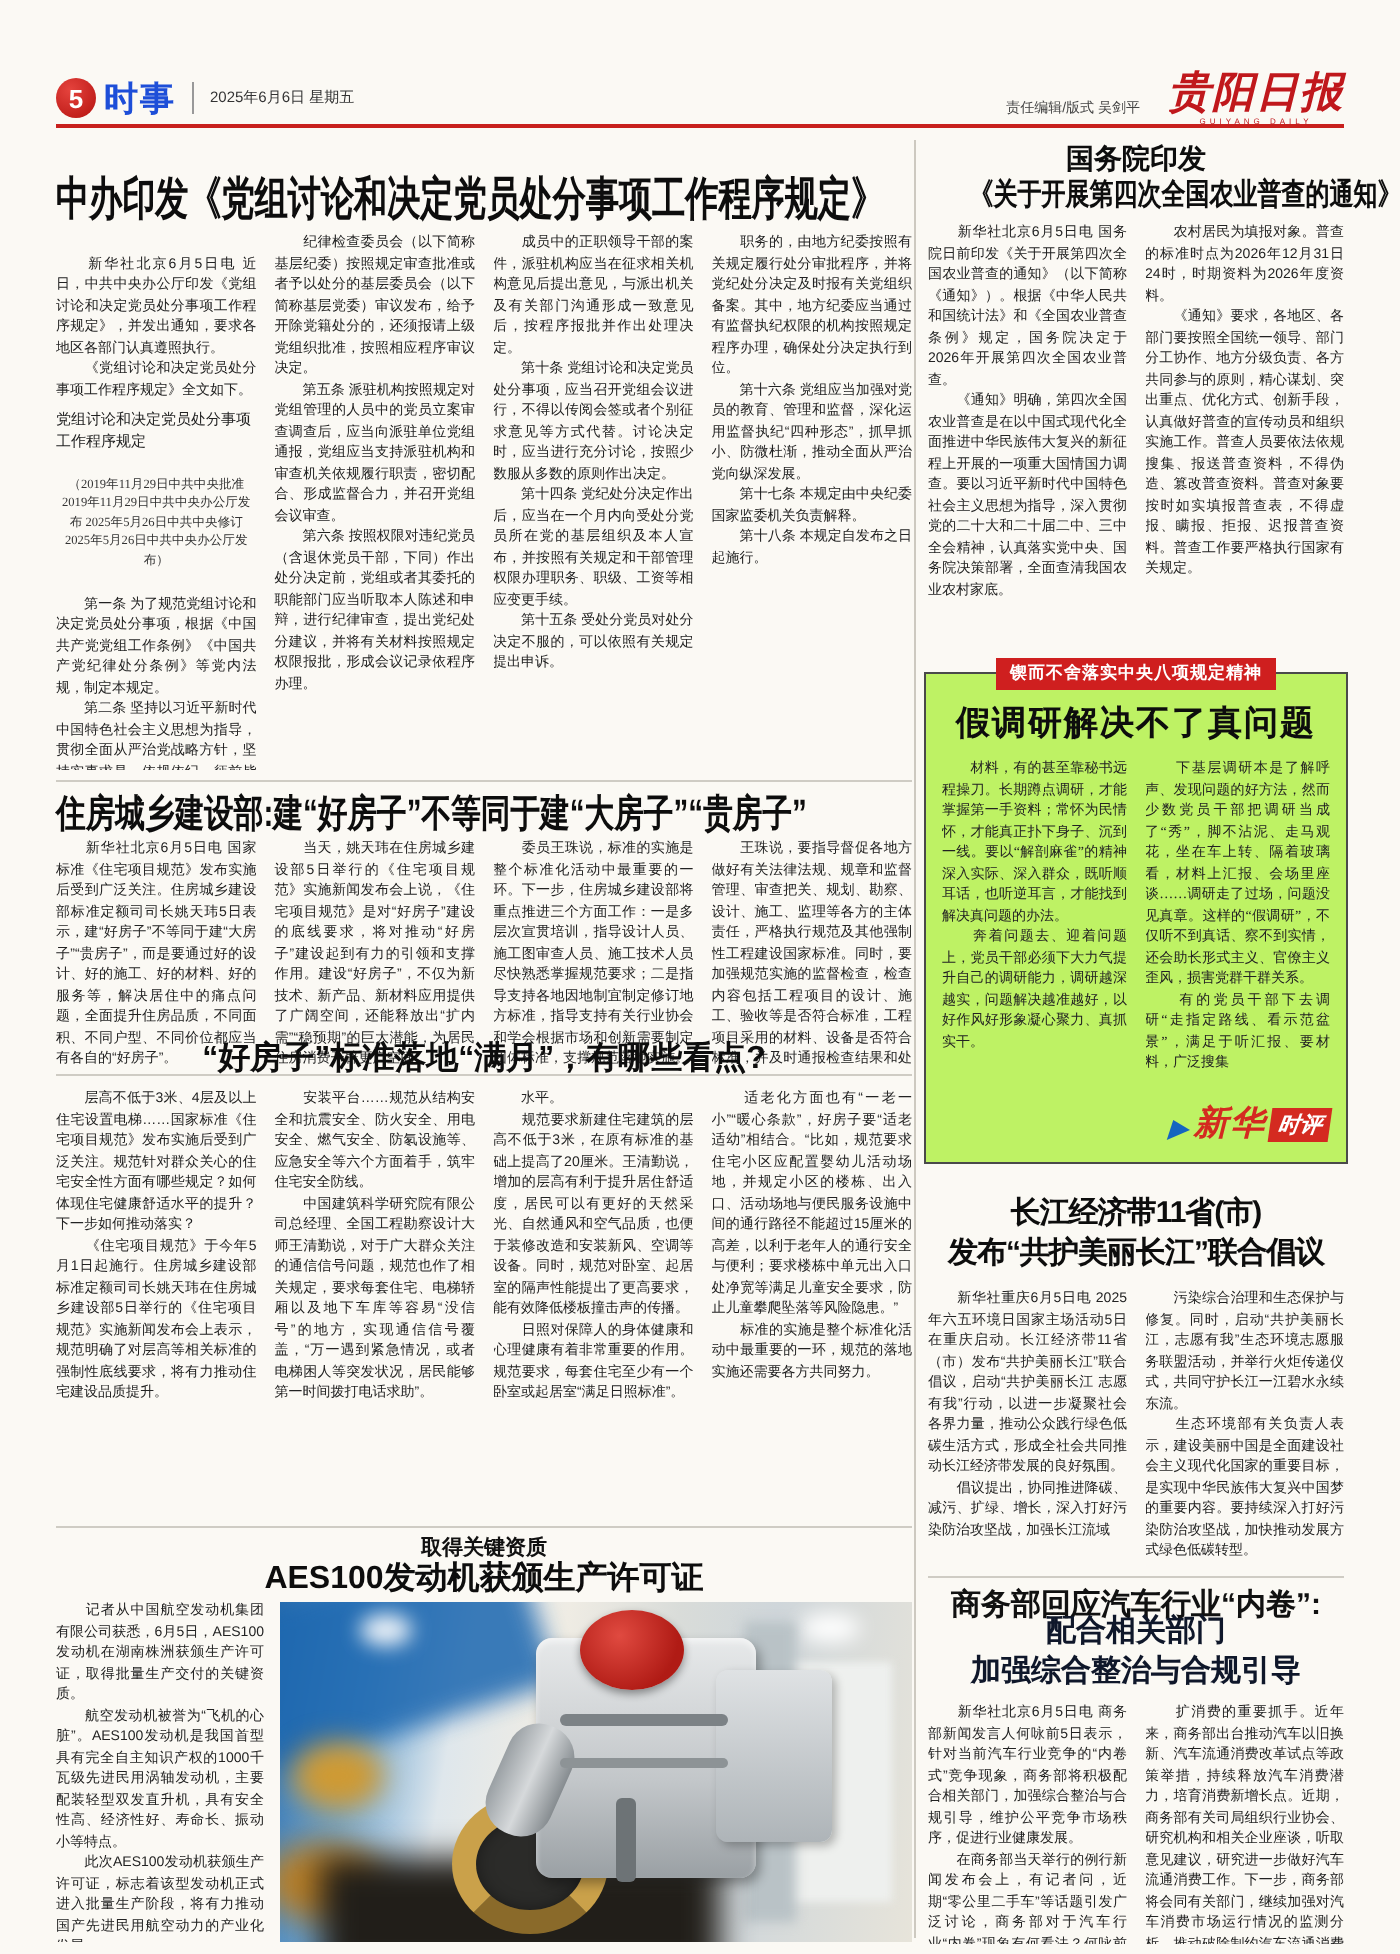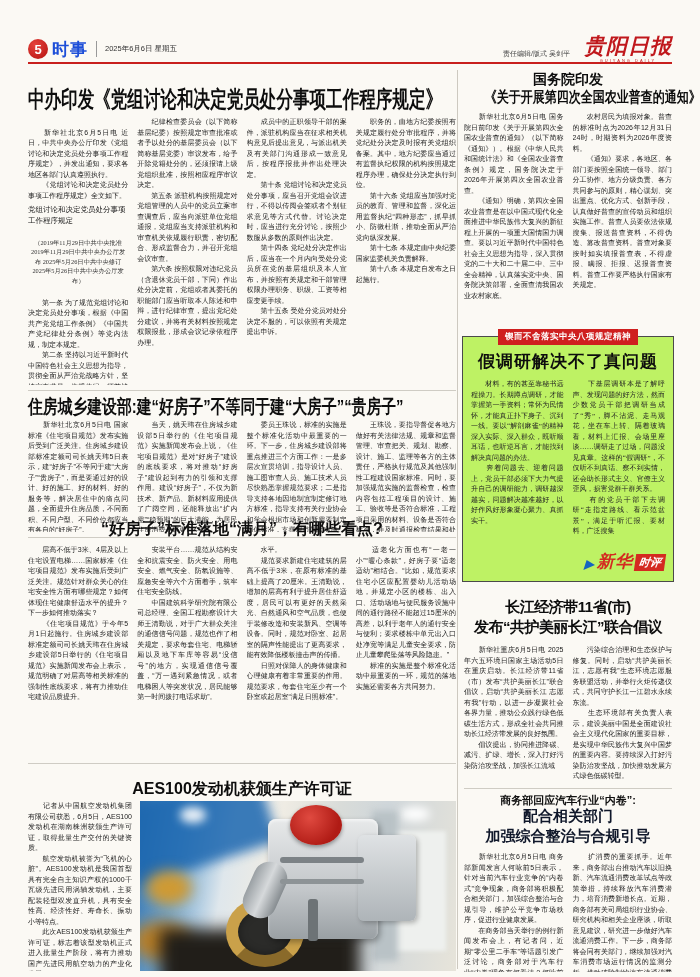"取得关键资质" div.aes-kicker { html: none -> <div>取得关键资质</div> }
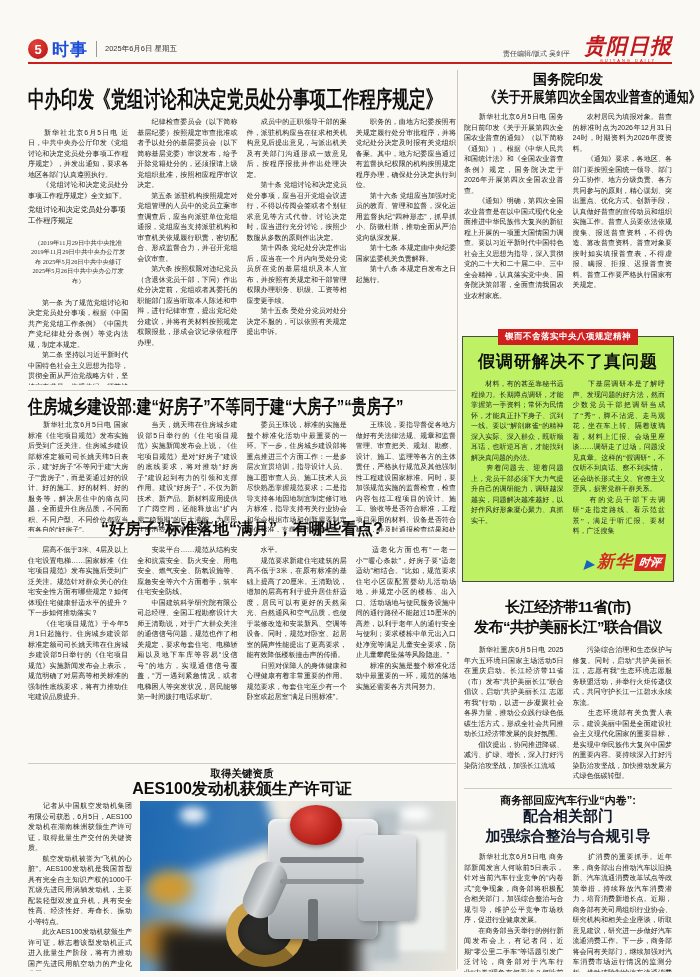"商务部回应汽车行业“内卷”:" .mofcom-kicker { font-size: 11px -> 15px }
